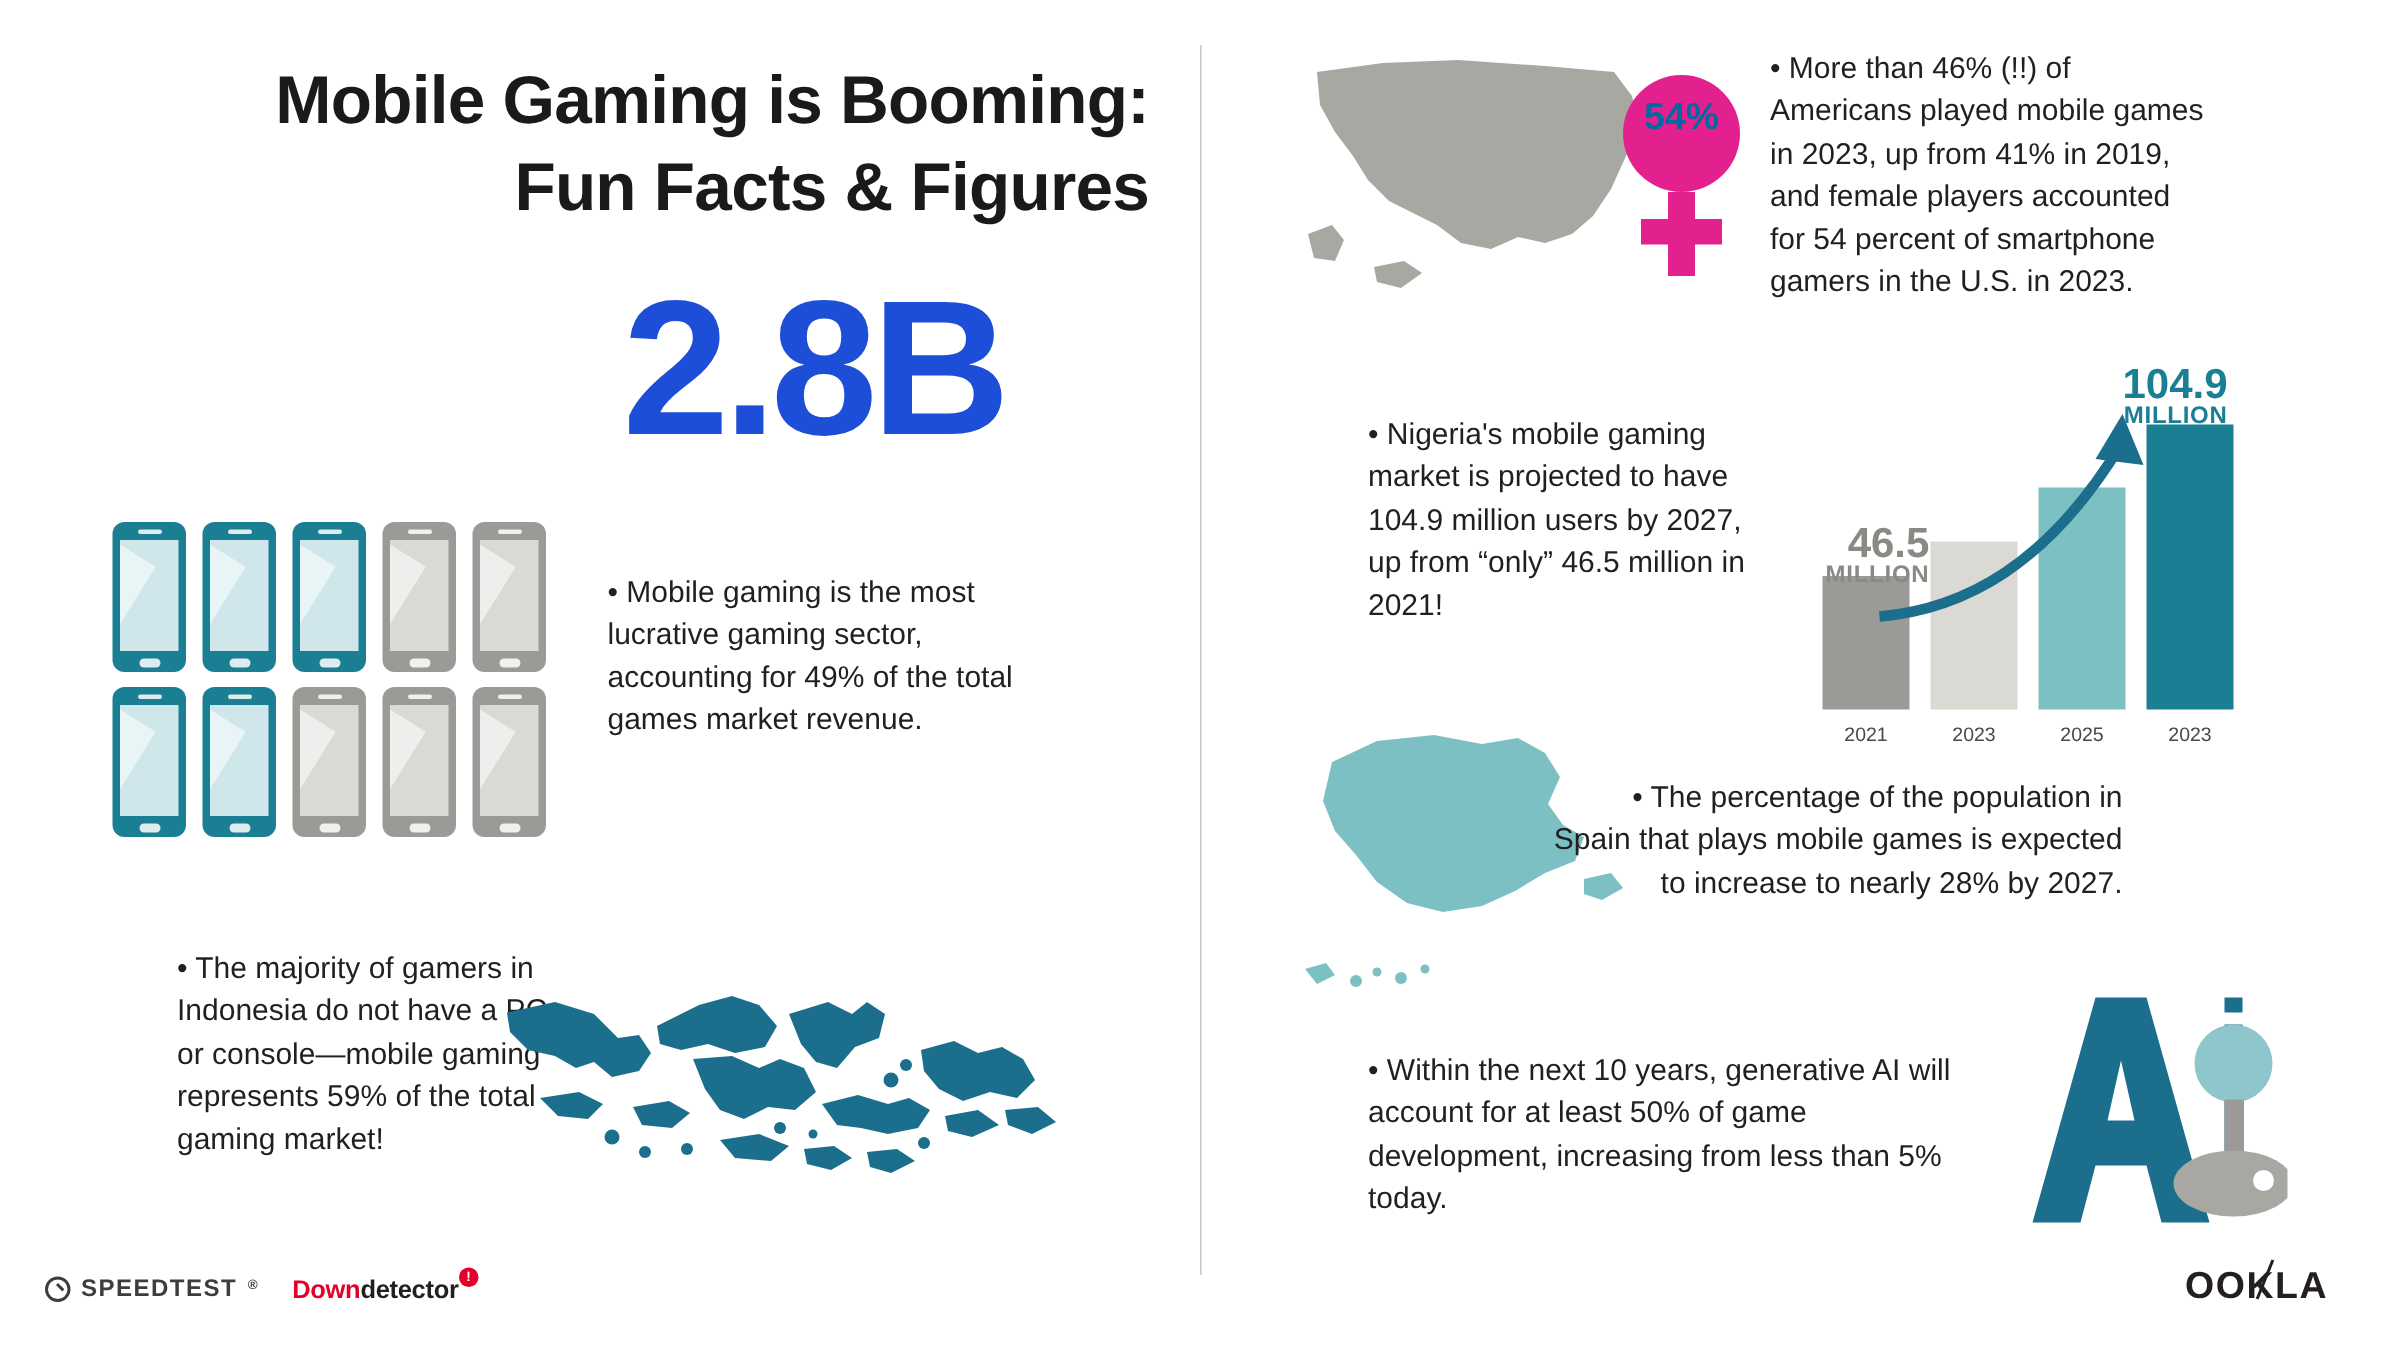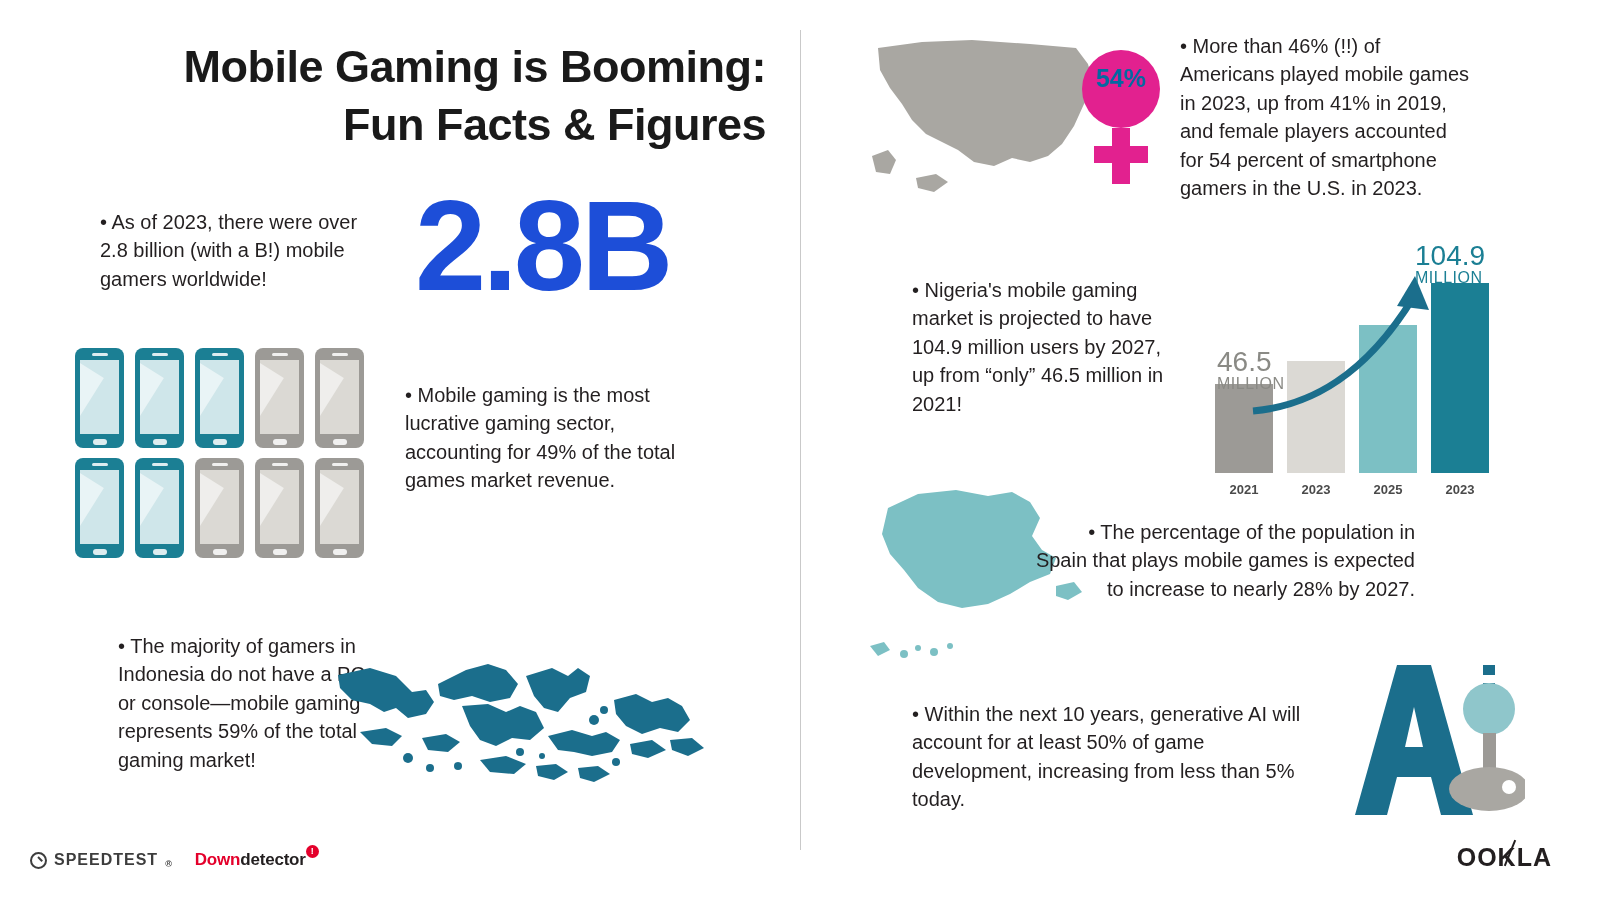"• As of 2023, there" div.bullet { html: <div>• As of 2023, there were over 2.8 billion (with a B!) mobile gamers worldwide!</div> -> none }
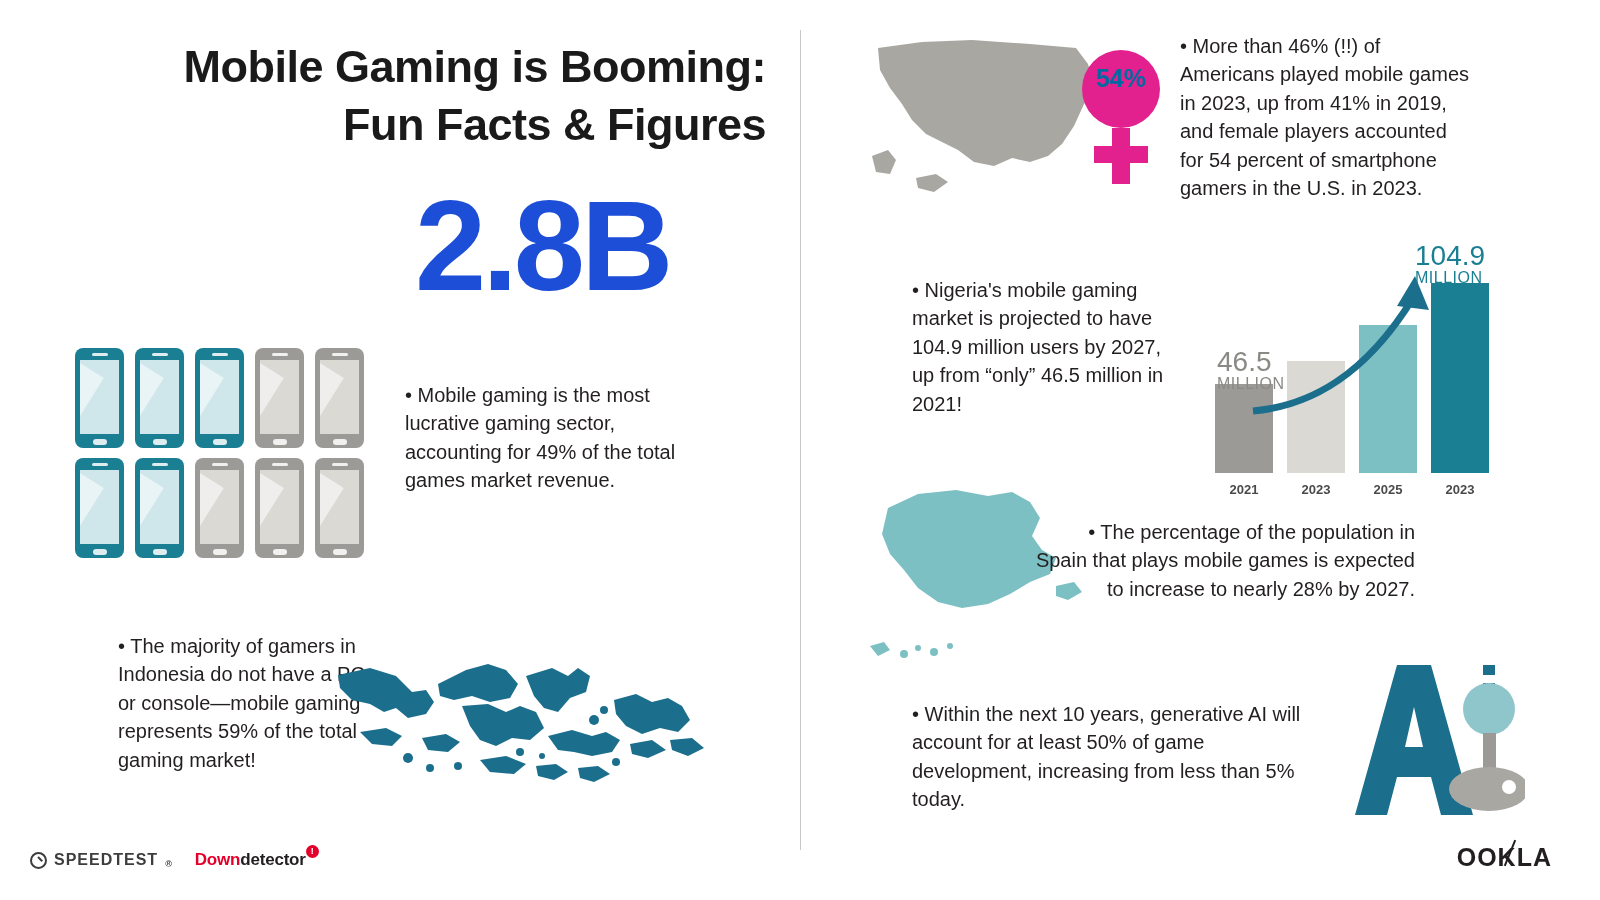"104.9" .chart .lbl { font-weight: normal -> bold; text-align: none -> right }
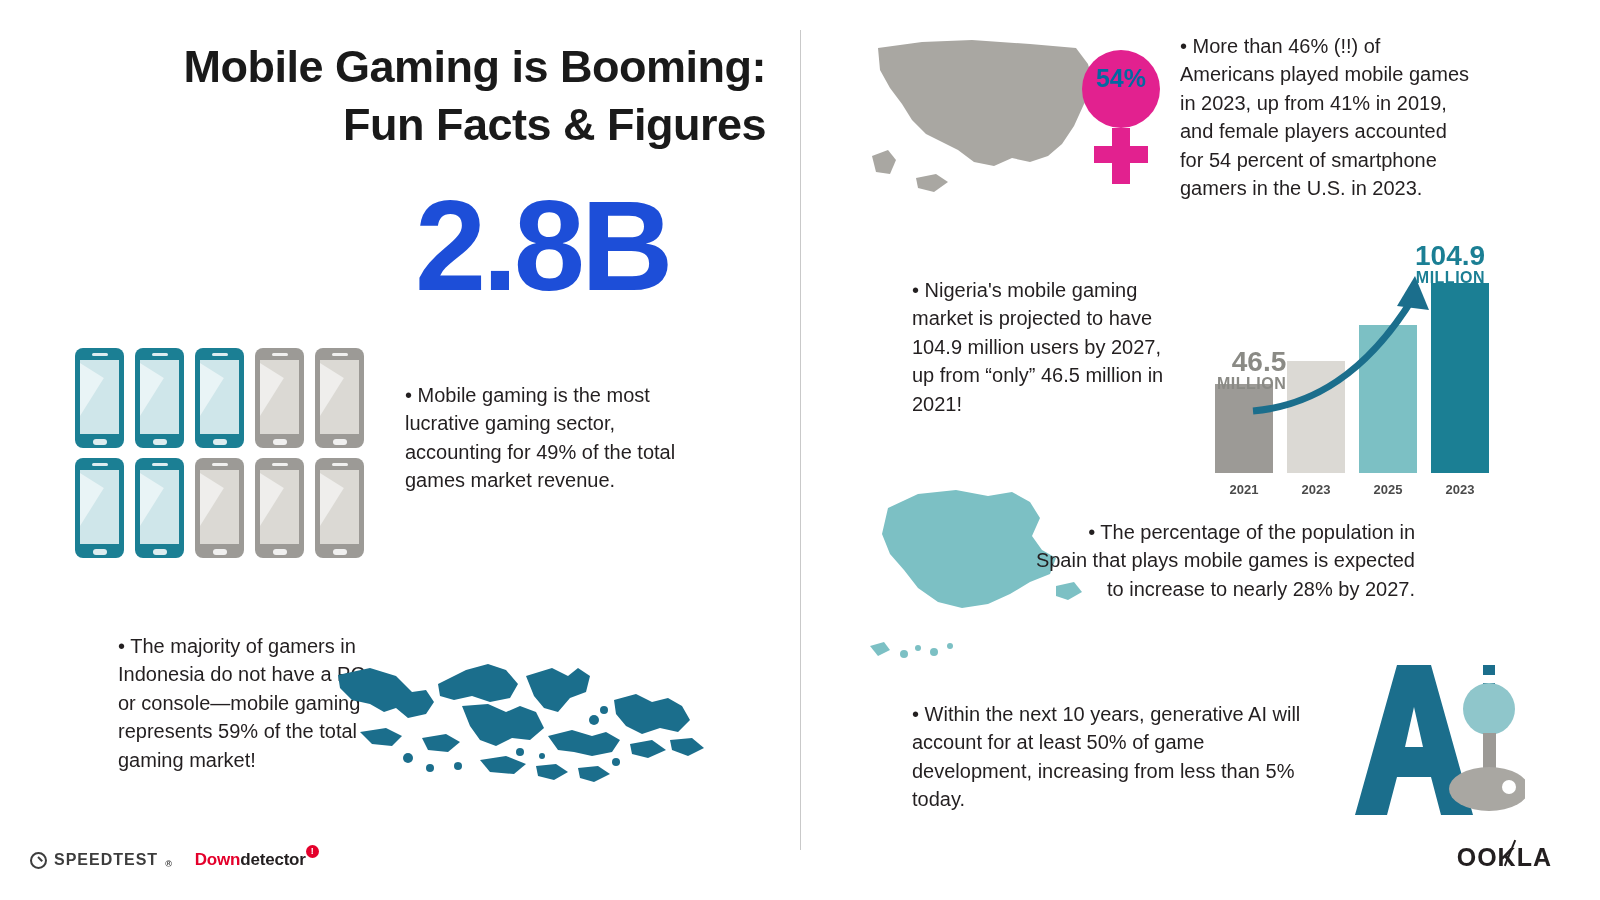"2021" .chart .axis-labels span { font-weight: bold -> none }
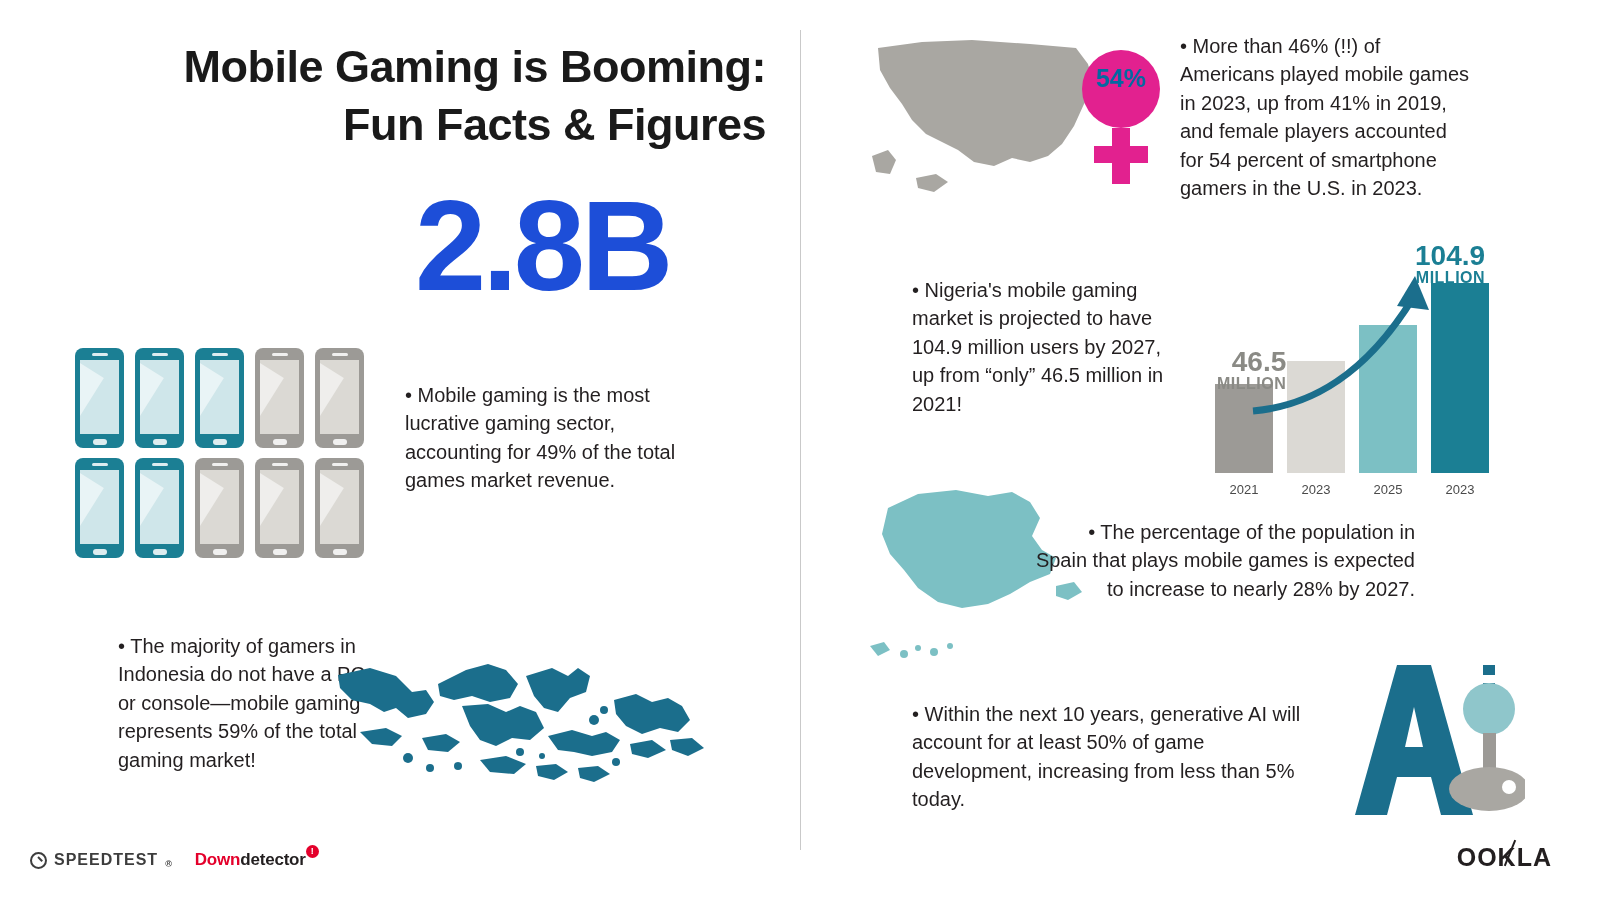"SPEEDTEST" .speedtest { align-items: flex-end -> flex-start }
